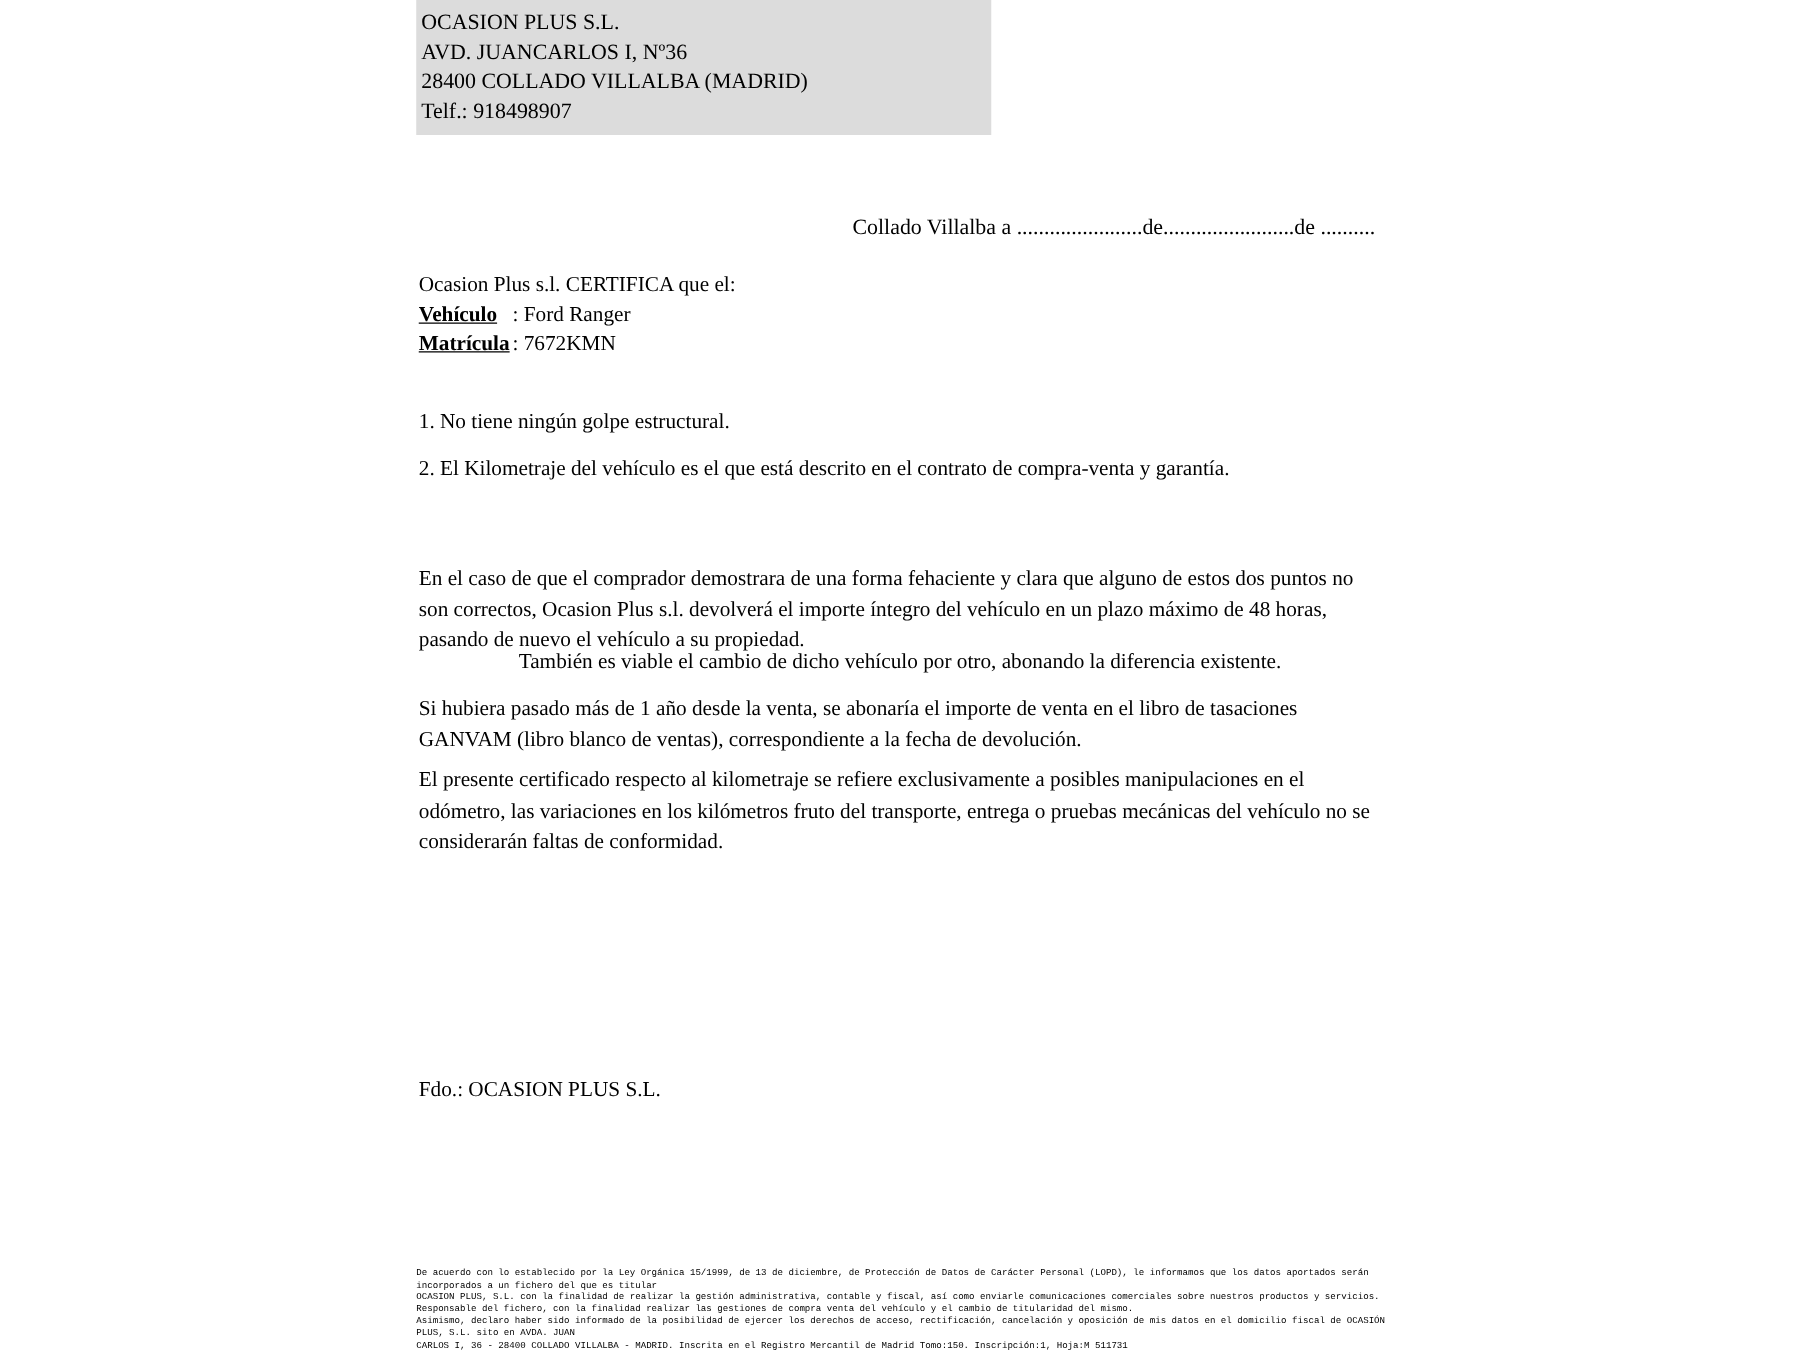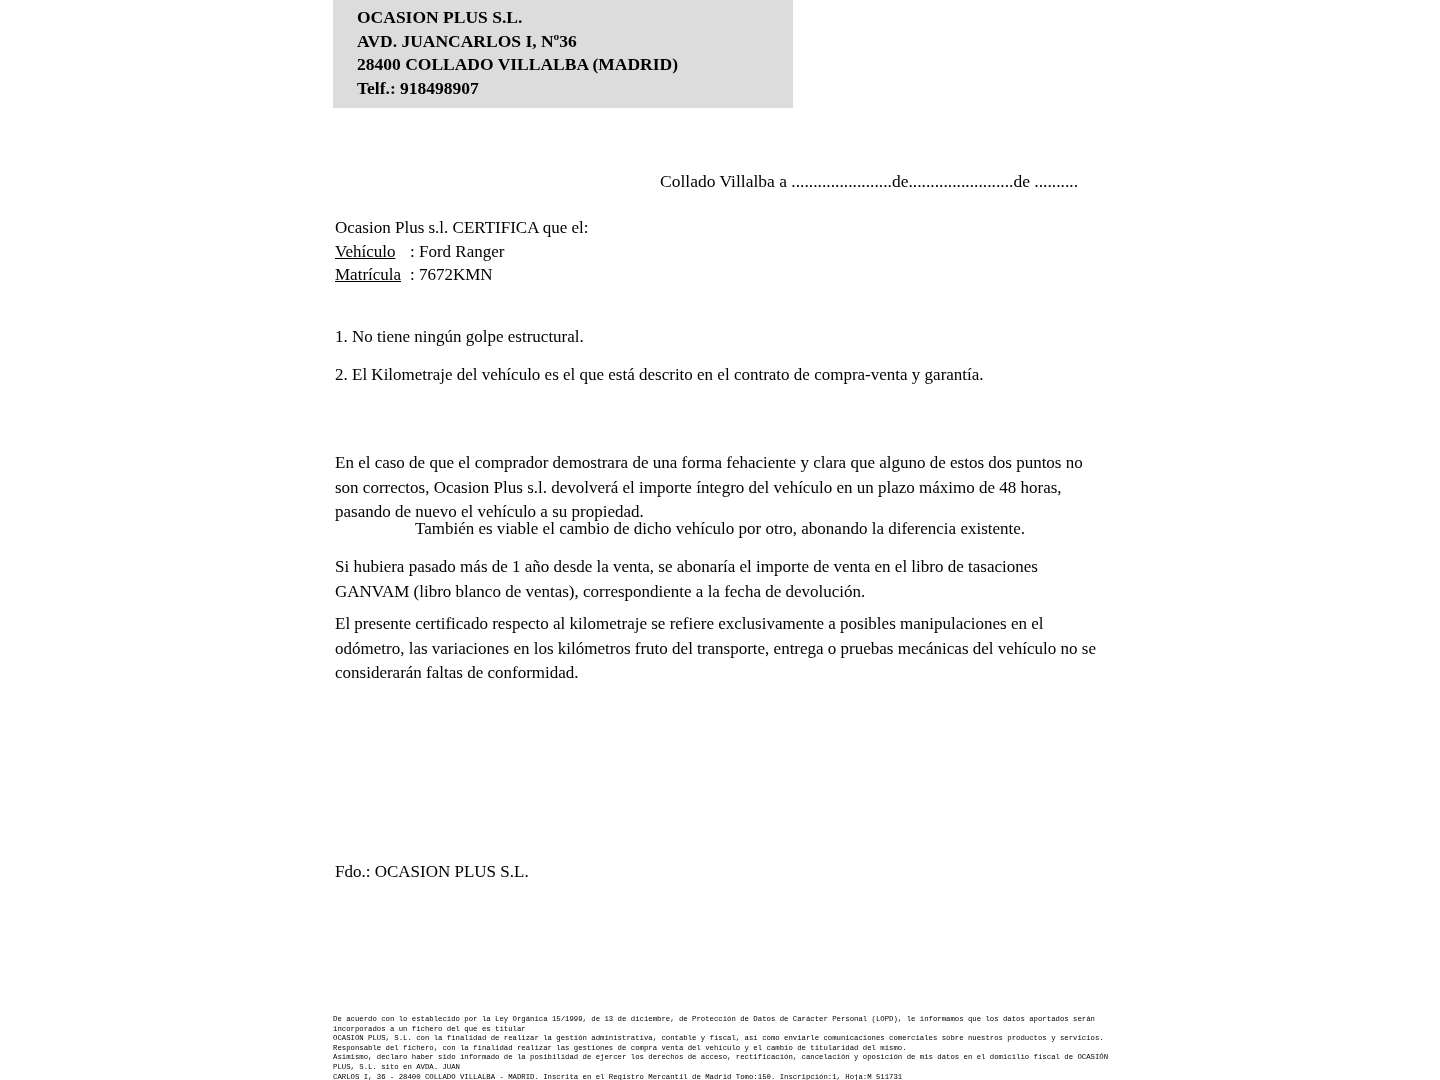"OCASION PLUS S.L." .company-box .line { font-weight: bold -> normal; margin-left: 20px -> none }
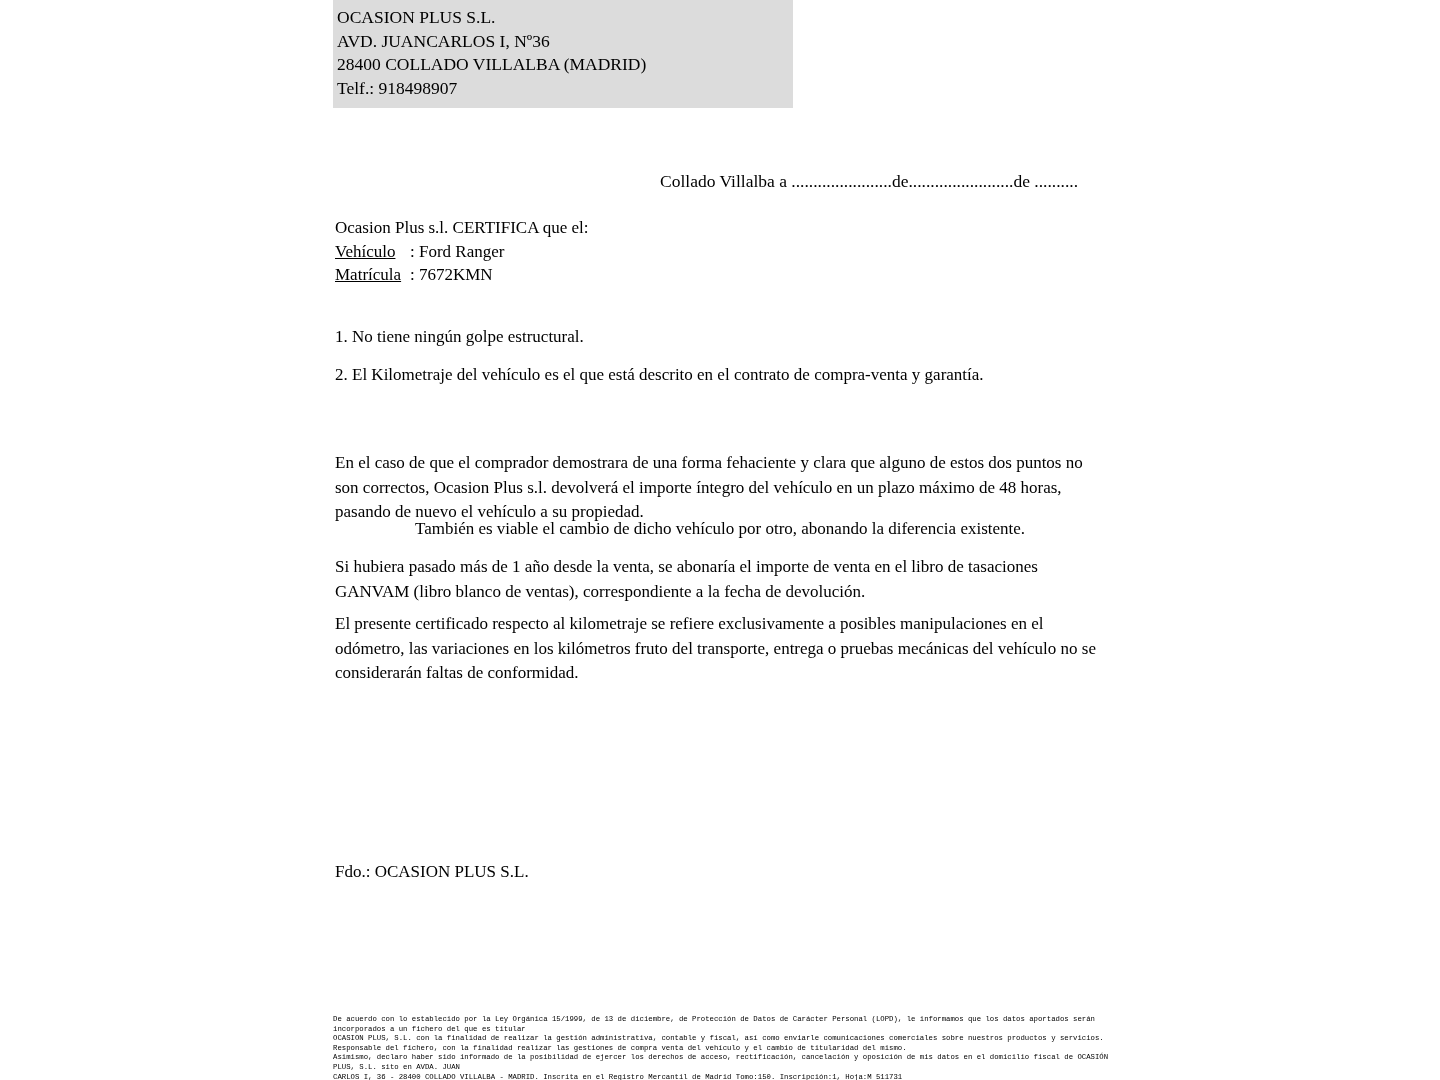"Collado Villalba a" .date-line { left: 660px -> 682px }
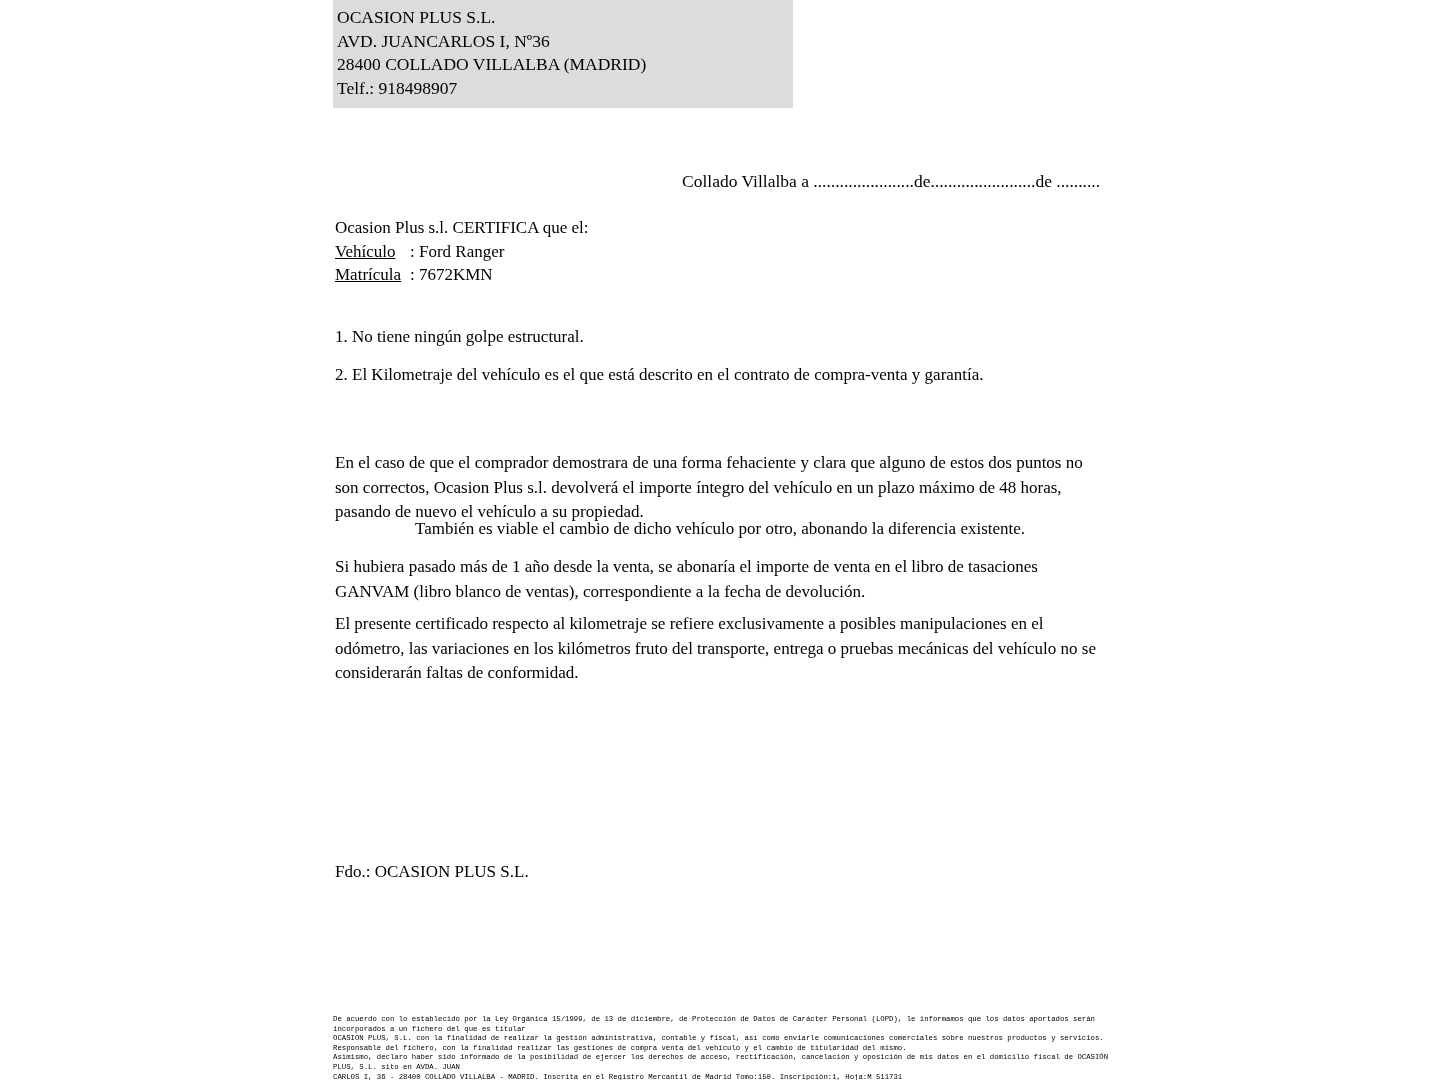"Vehículo" .certify .lbl { font-weight: none -> bold }
